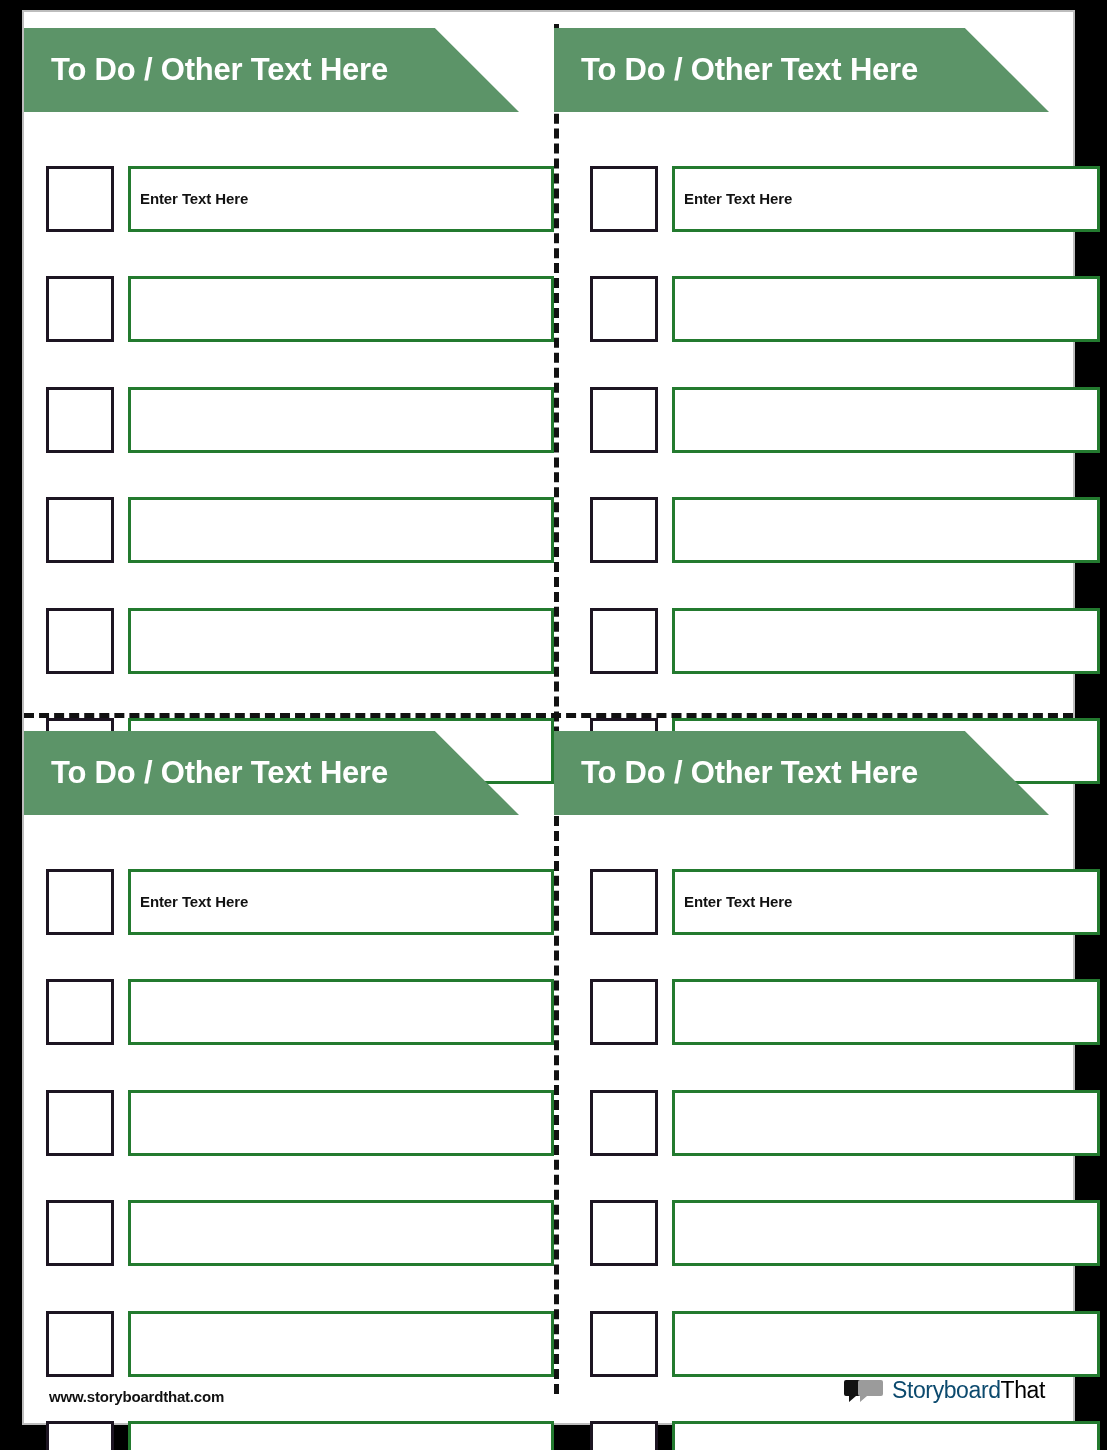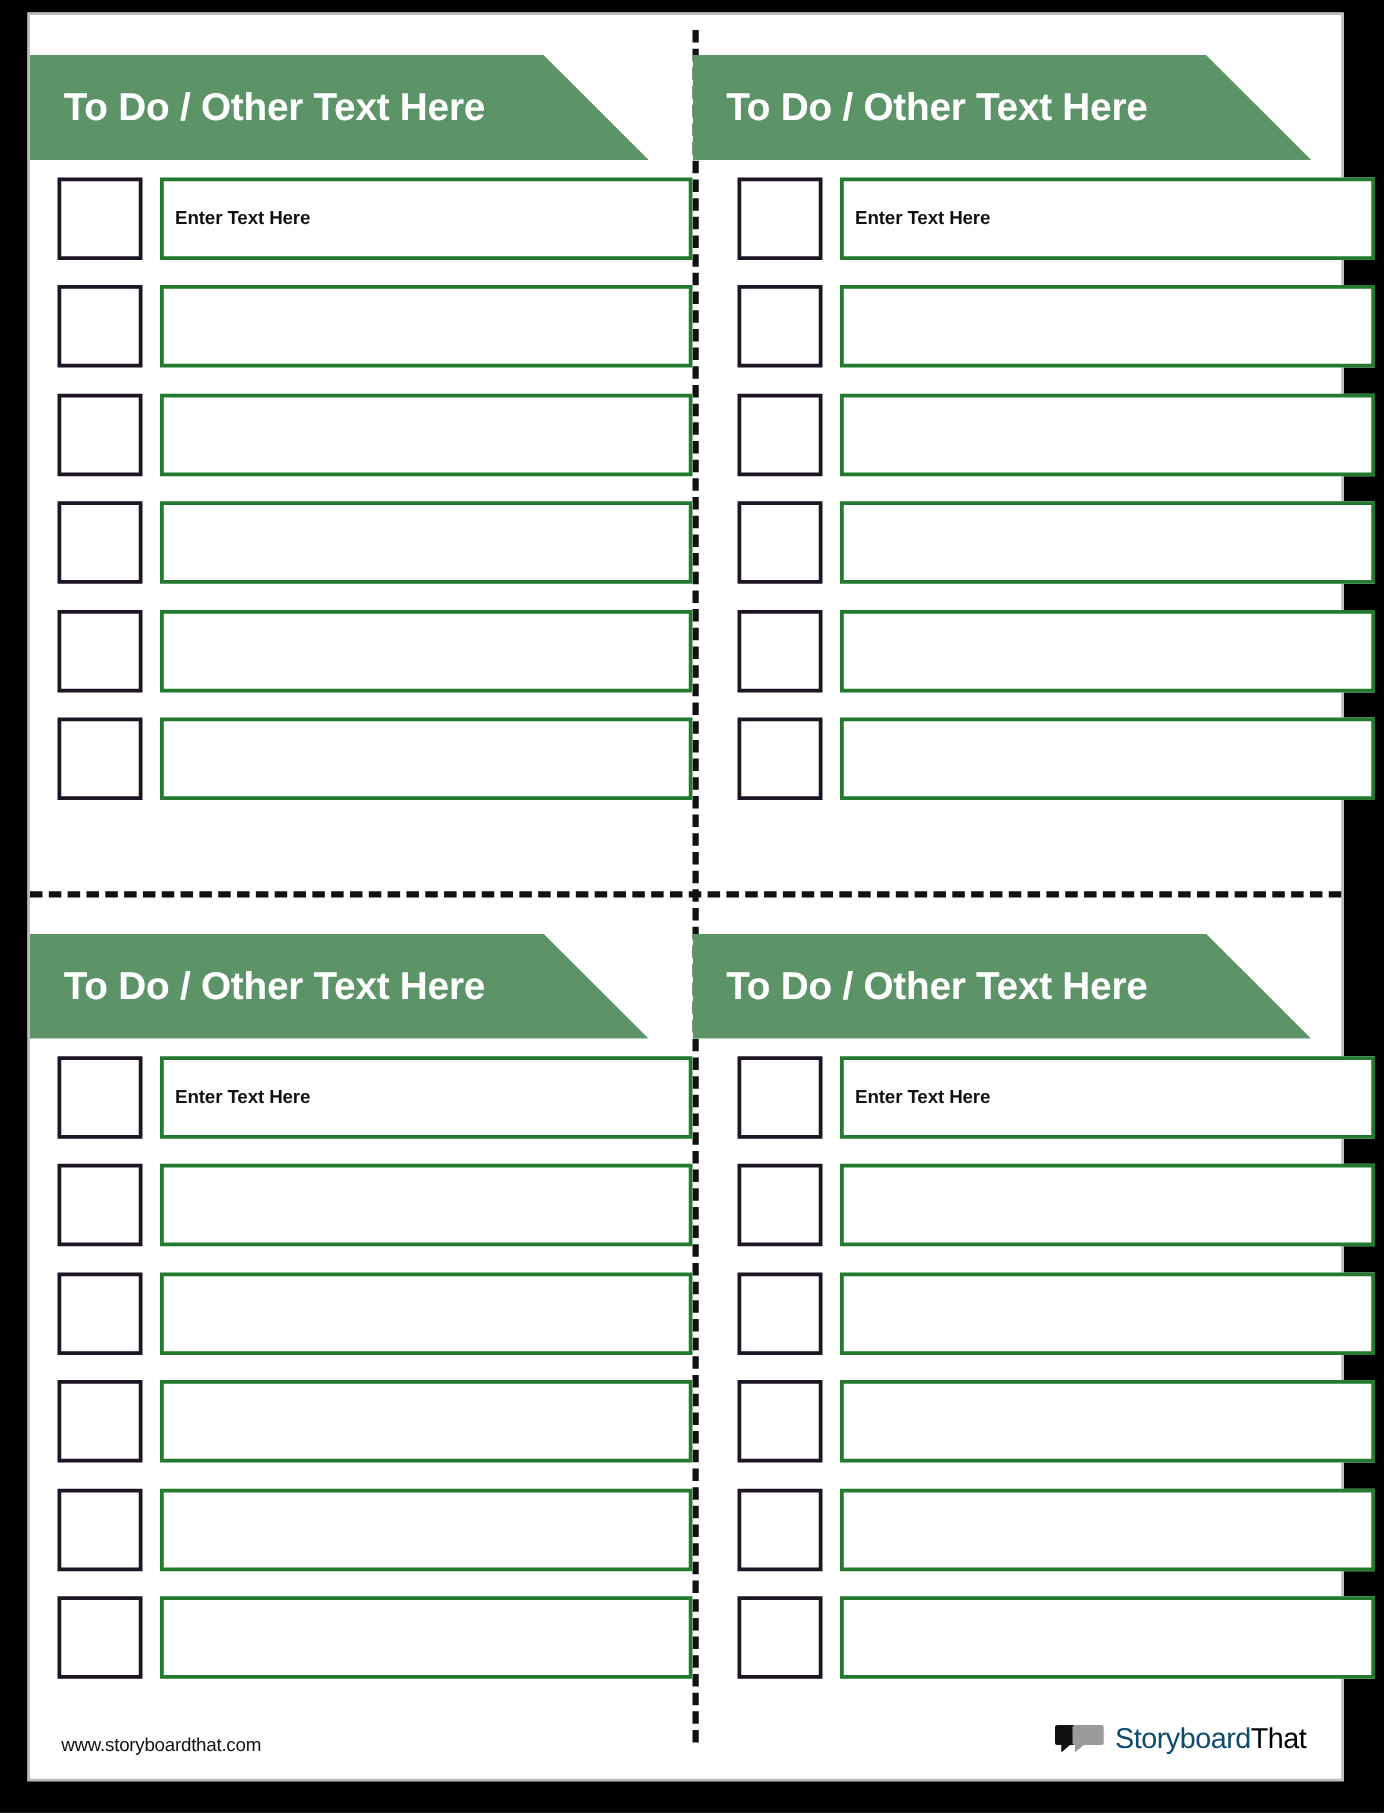"To Do / Other Text" .panel-header { top: 32px -> 16px }
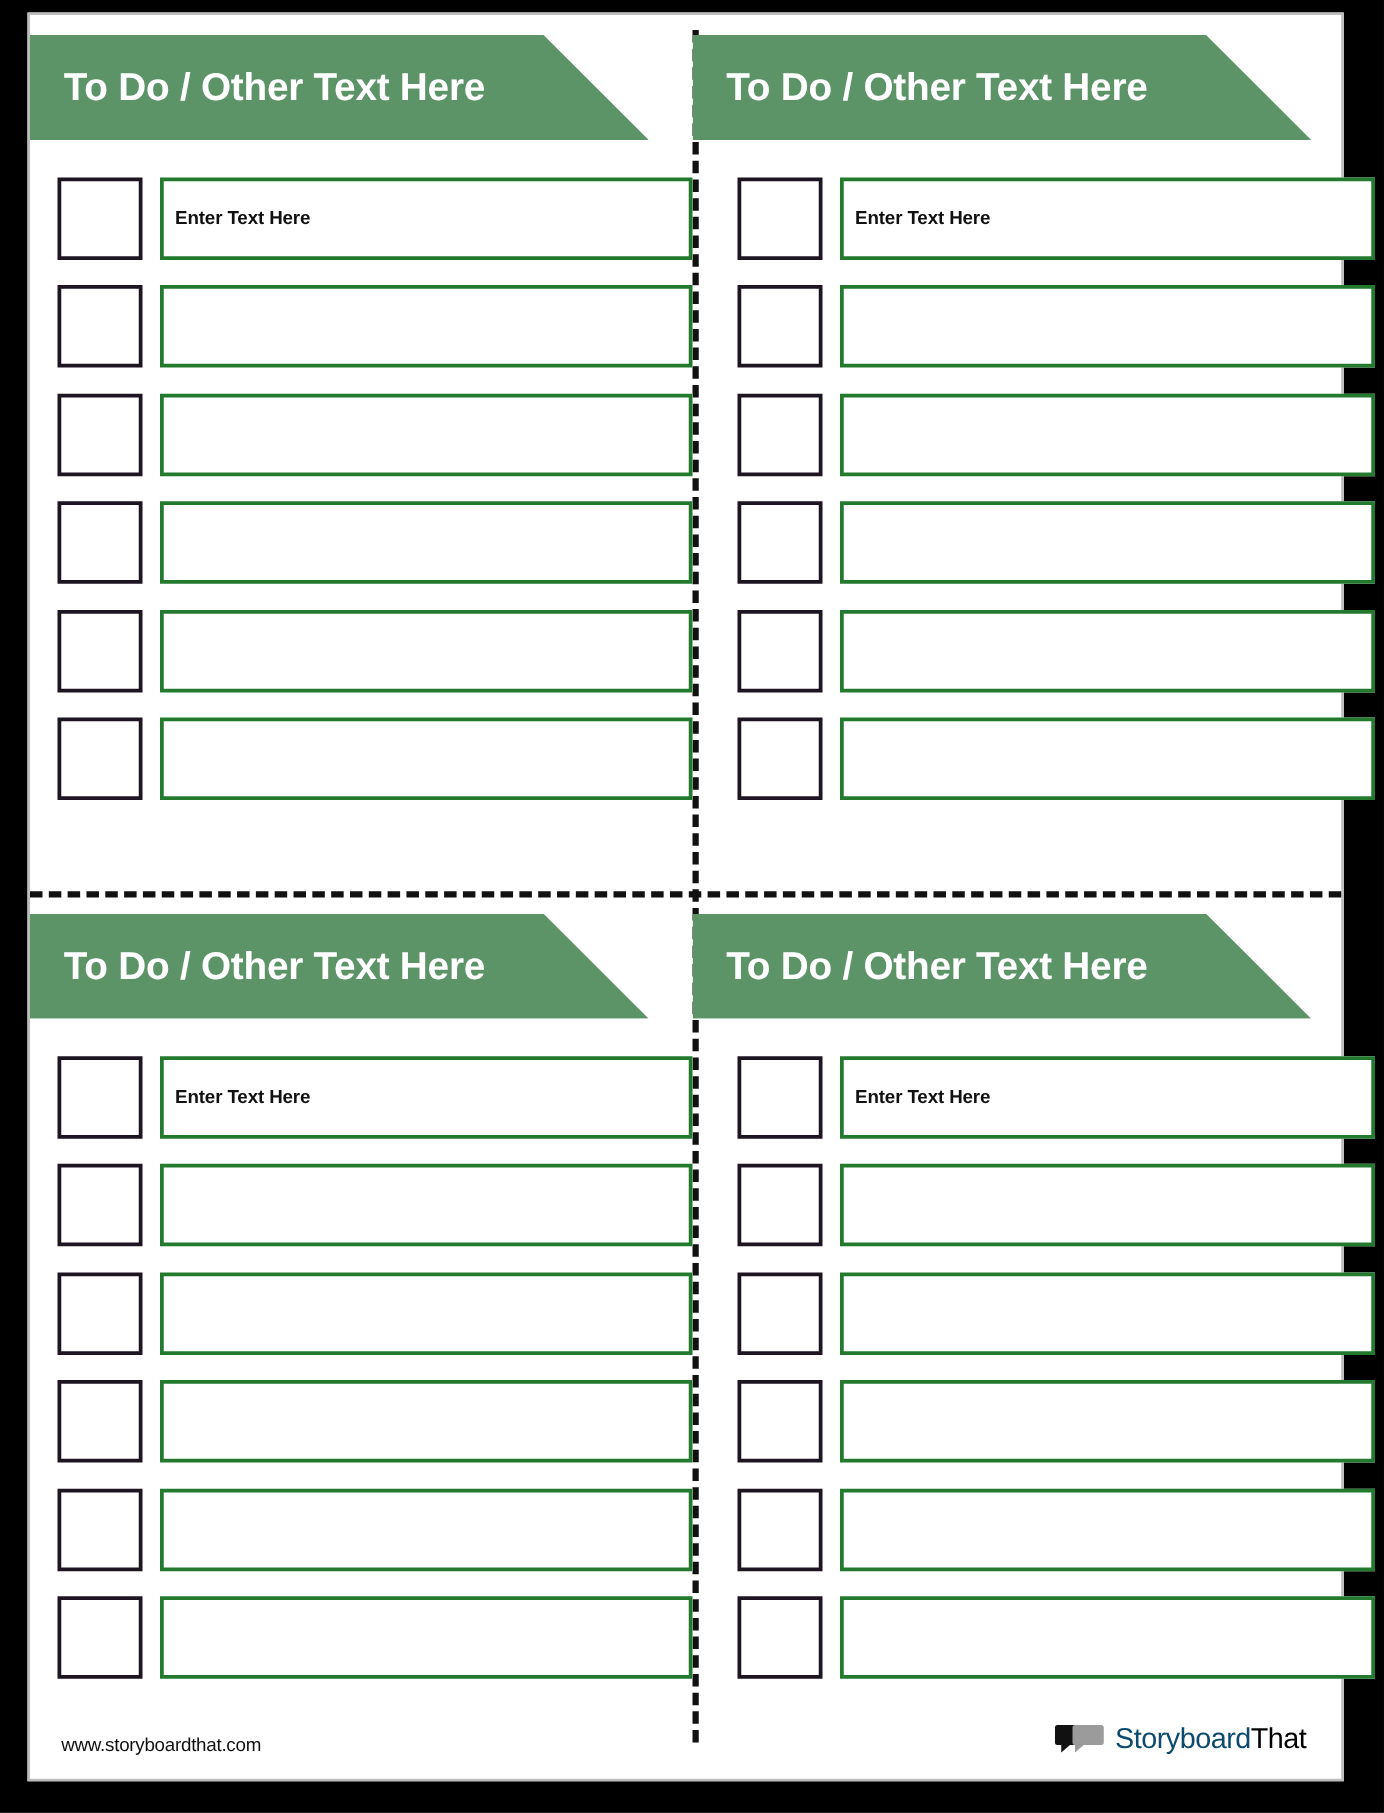"Enter Text Here" .task-row { margin-top: none -> 24px }
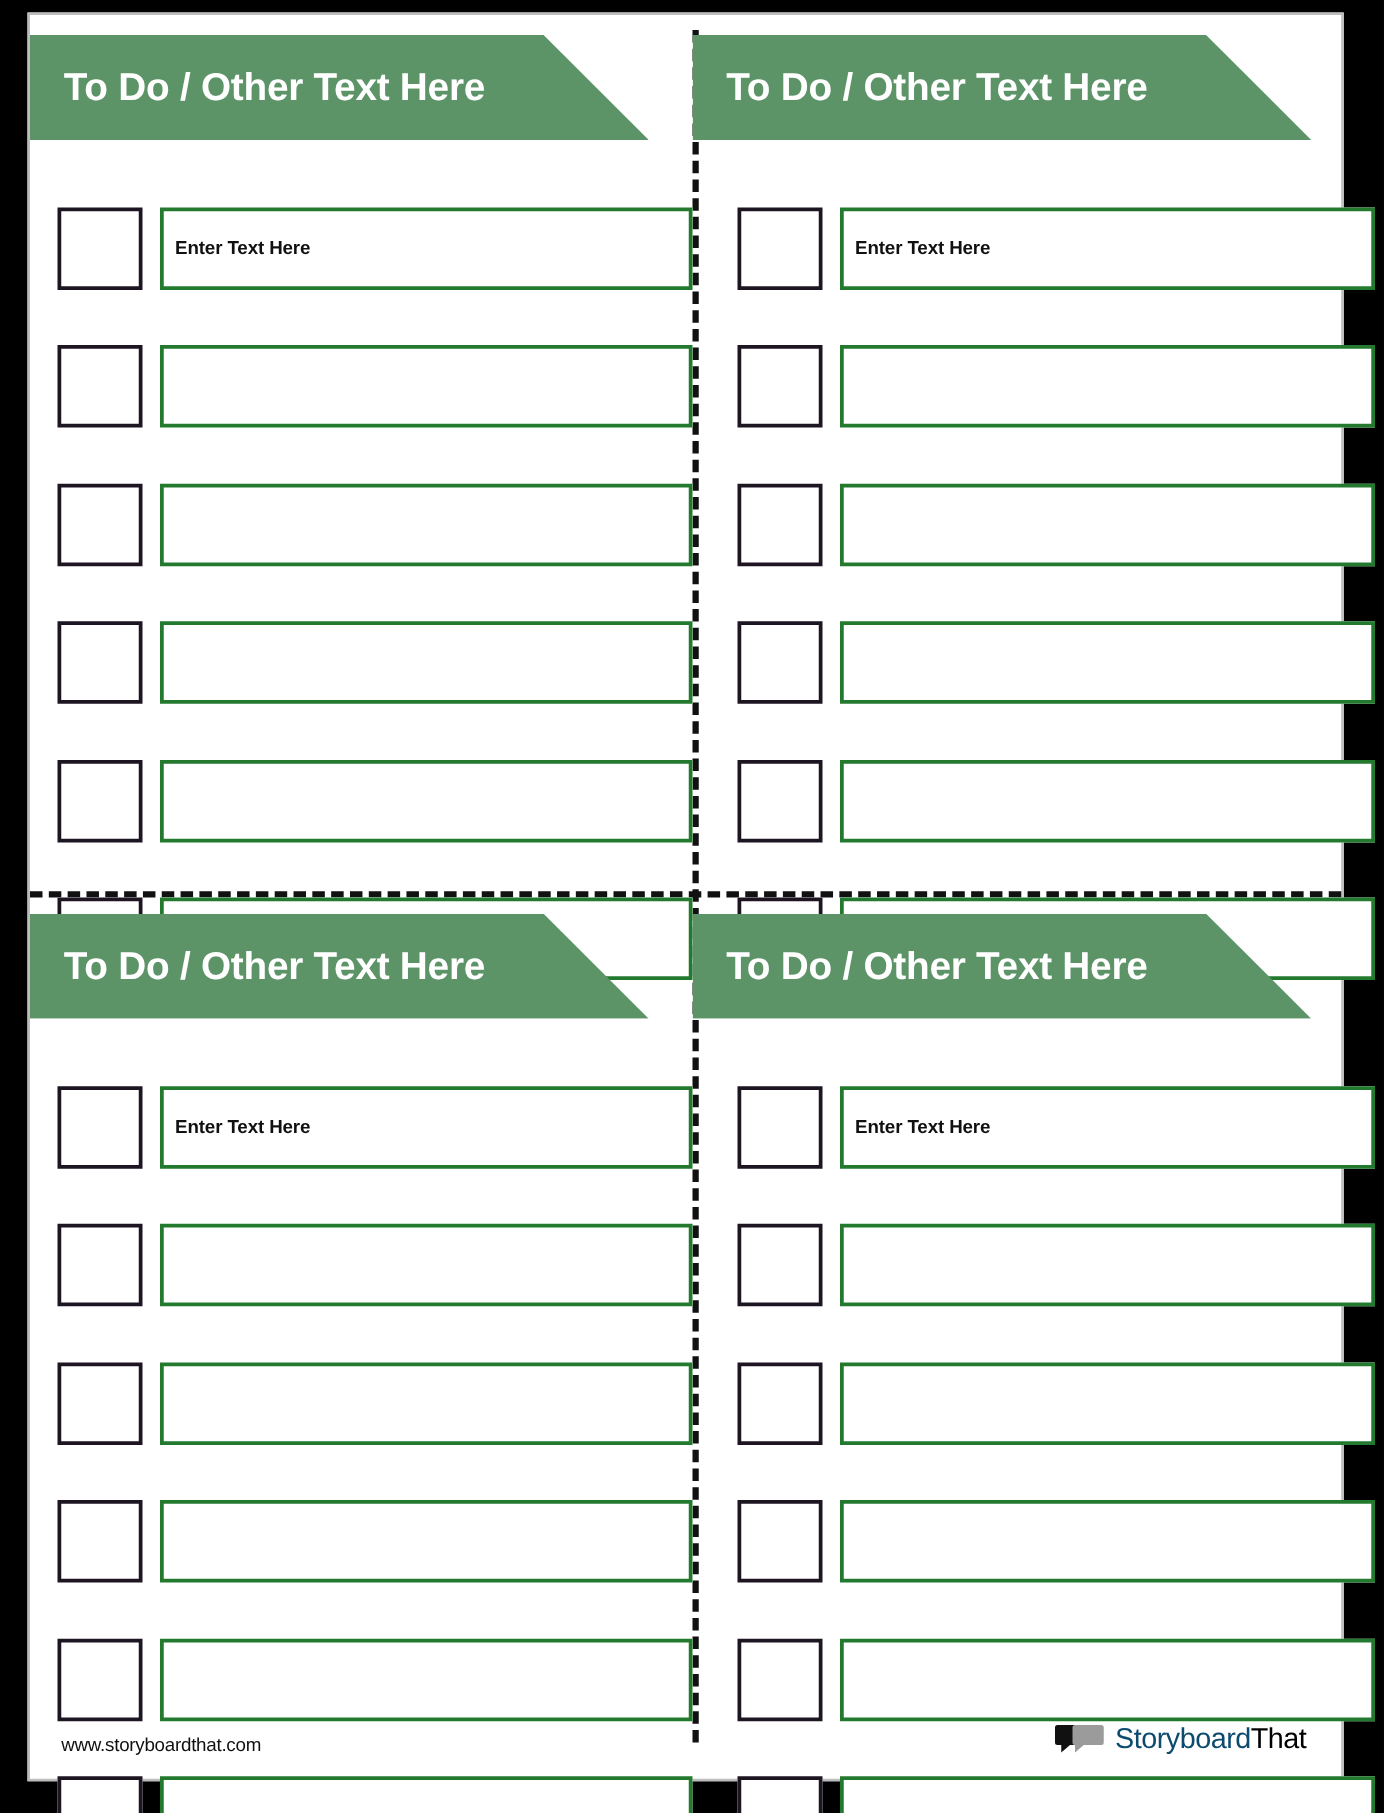"www.storyboardthat.com" #footer-url { font-weight: normal -> bold }
